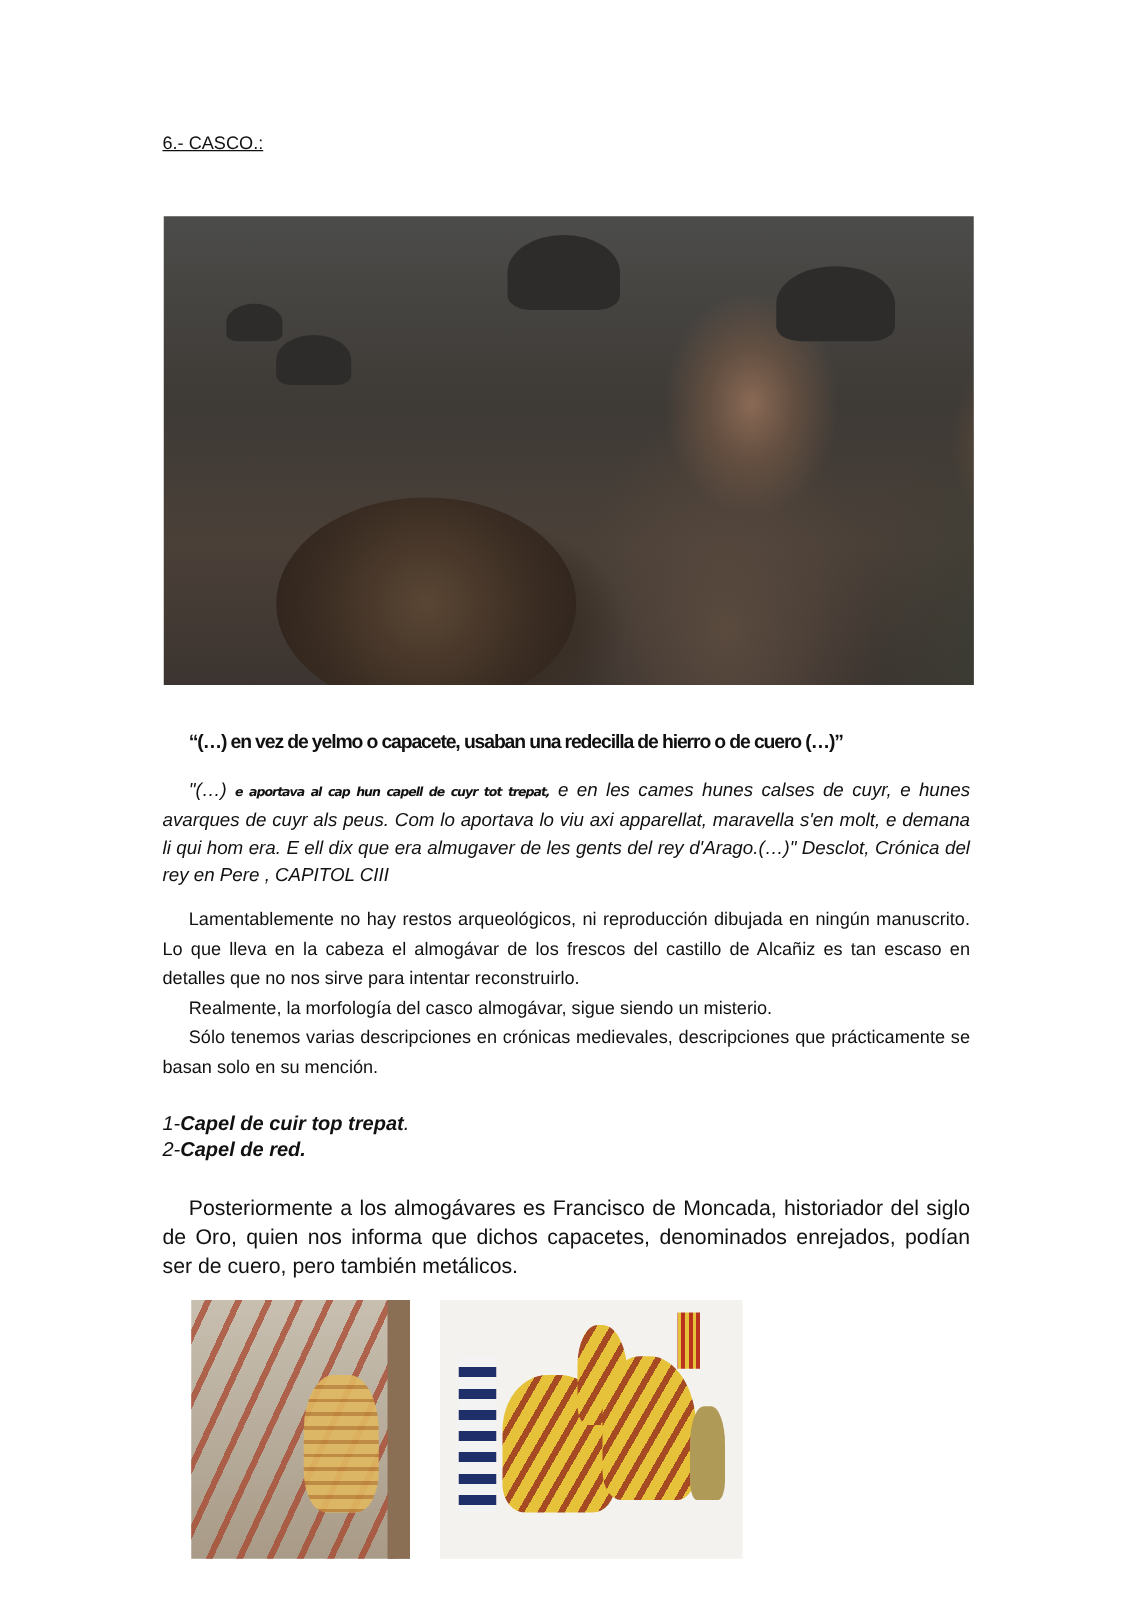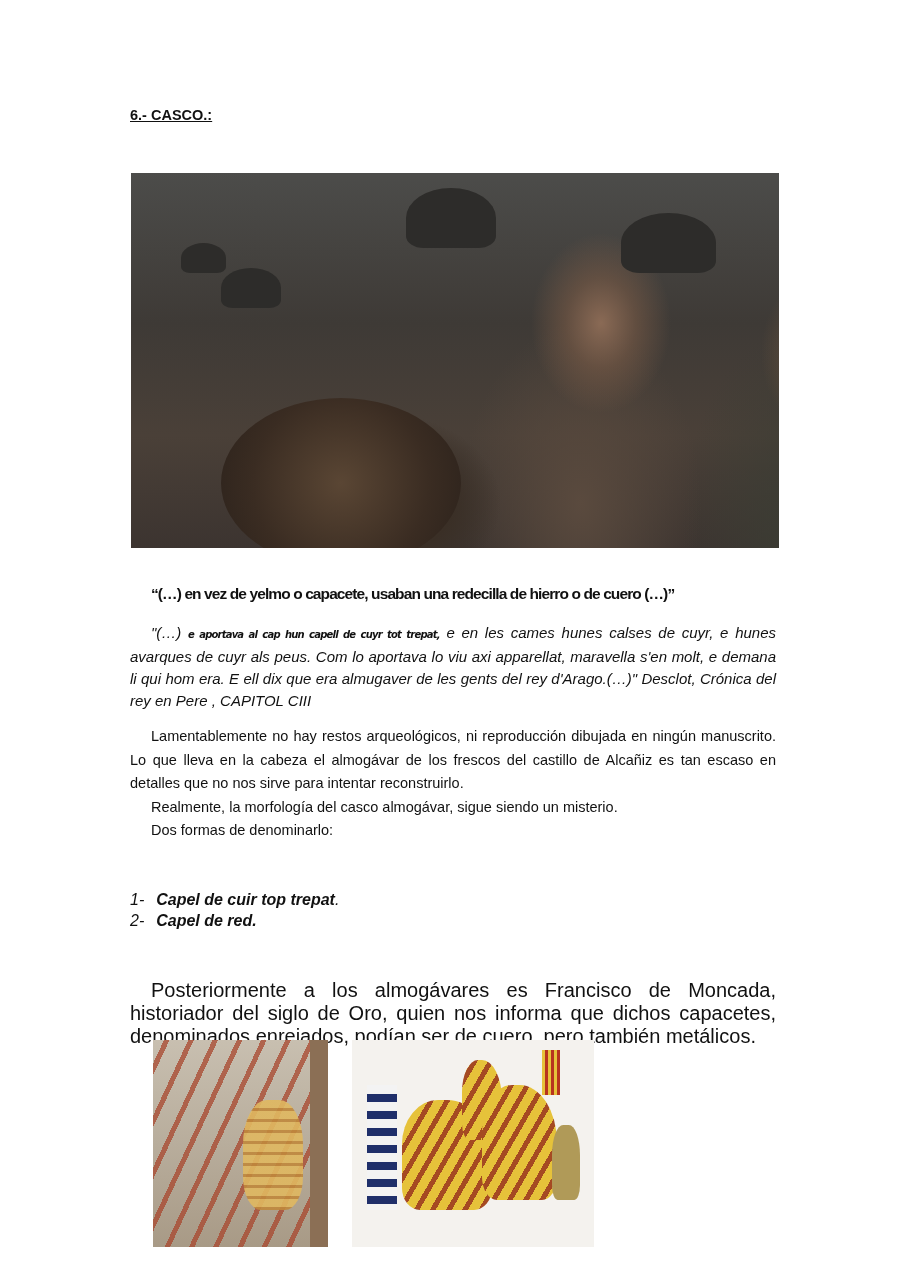"6.- CASCO.:" .heading { font-weight: bold -> normal }
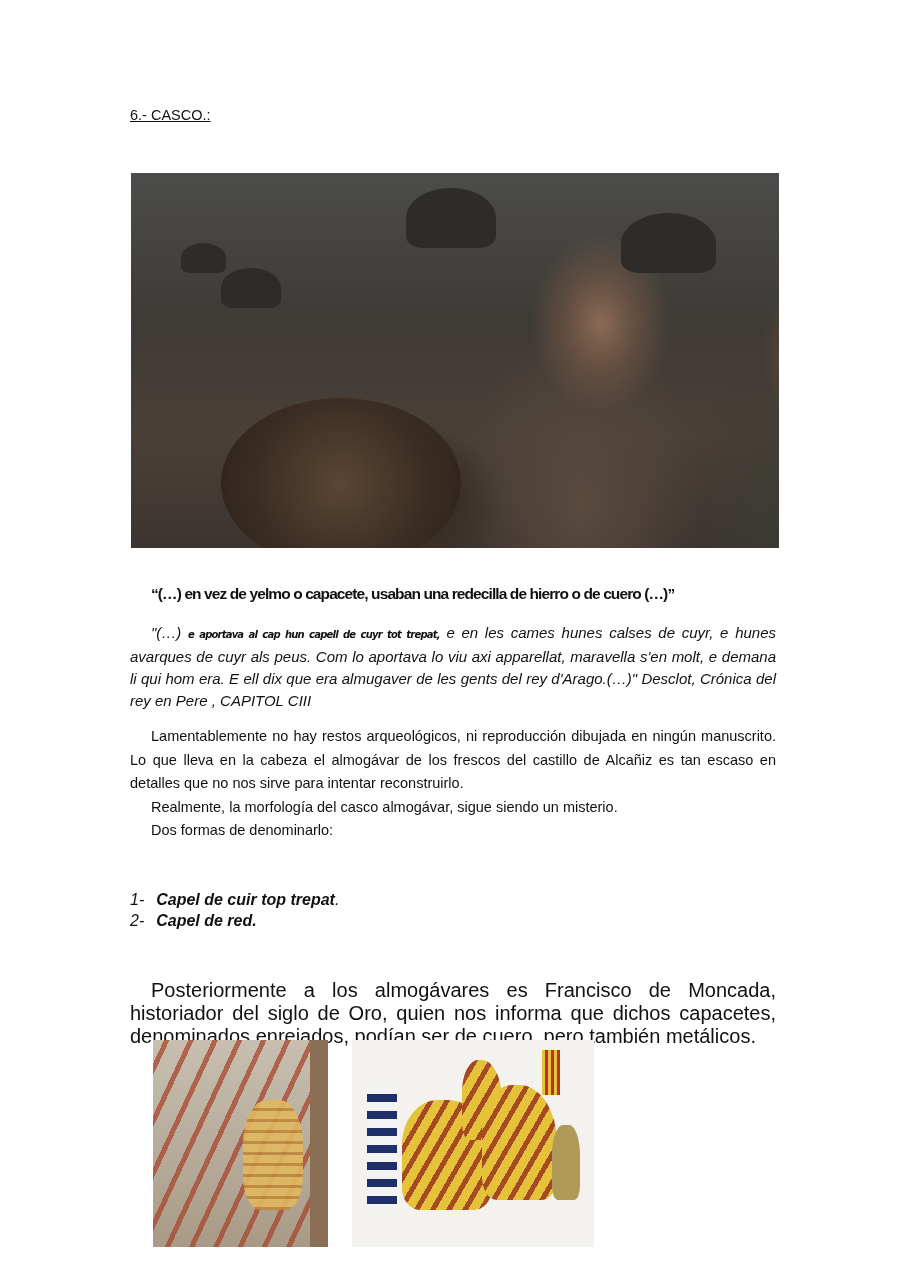"Sólo tenemos varias descripciones en" p { html: none -> <p>Sólo tenemos varias descripciones en crónicas medievales, descripciones que prácticamente se basan solo en su mención.</p> }
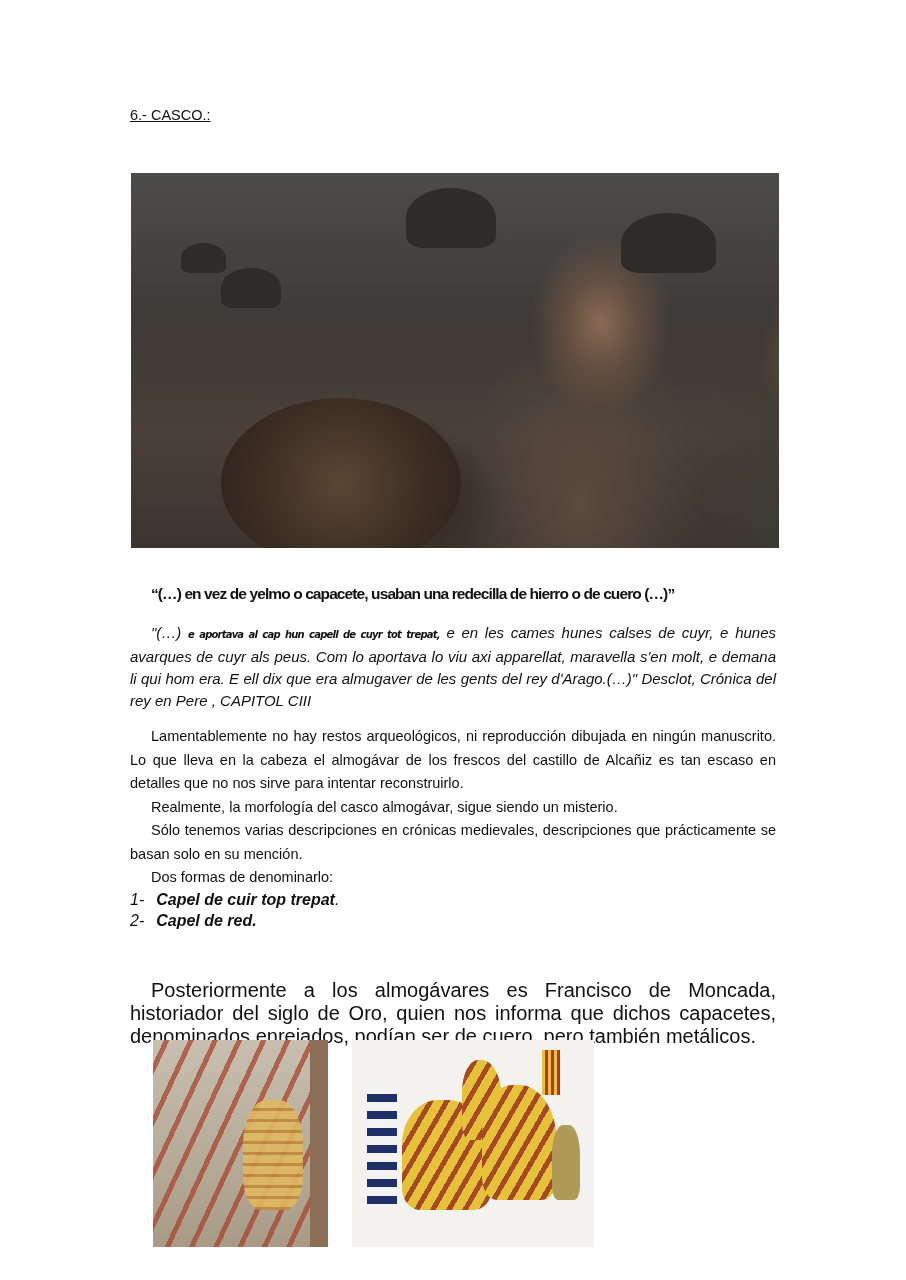"Dos formas de denominarlo:" p { html: <p>Dos formas de denominarlo:</p> -> none }
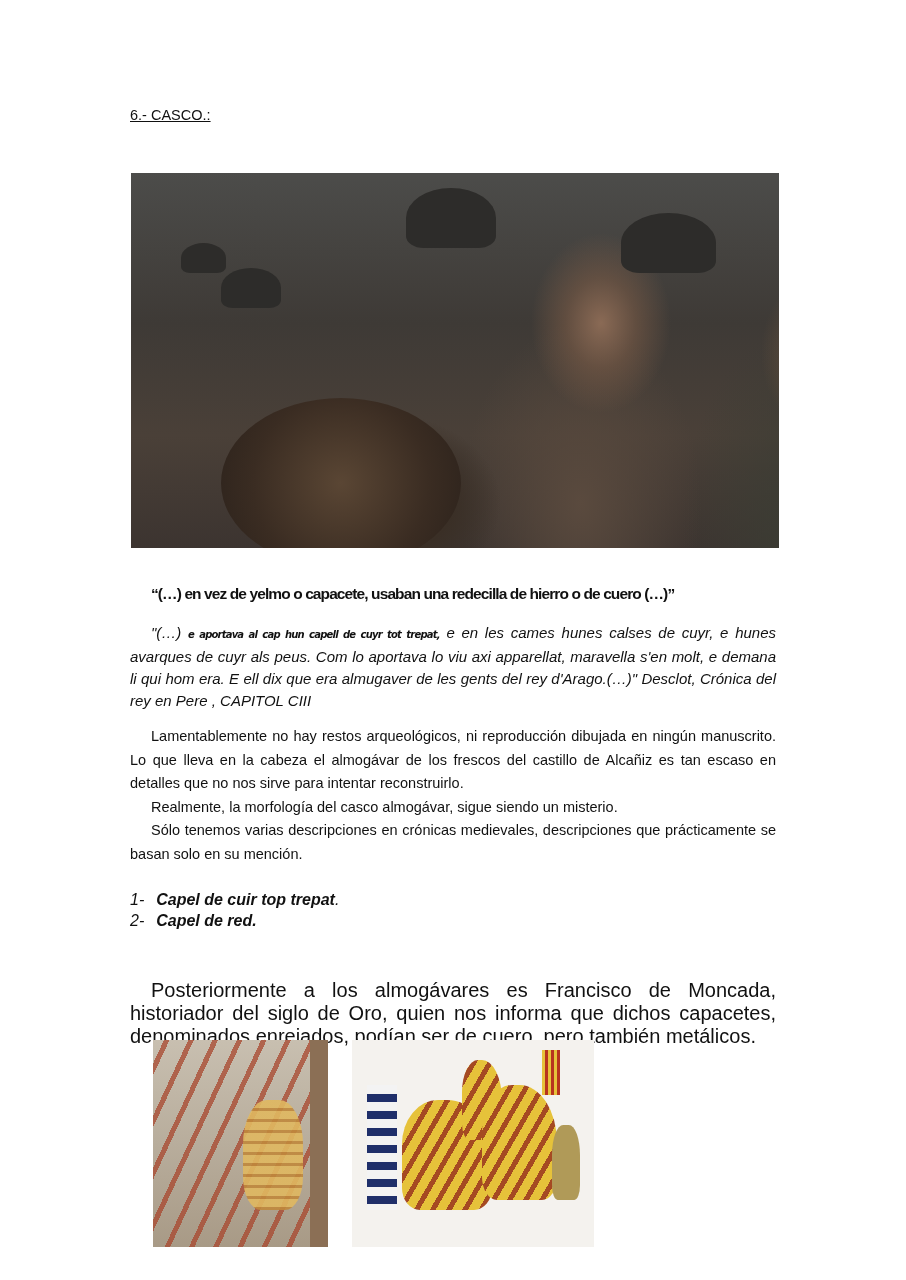"Capel de cuir top trepat" .list b { margin-left: 12px -> none }
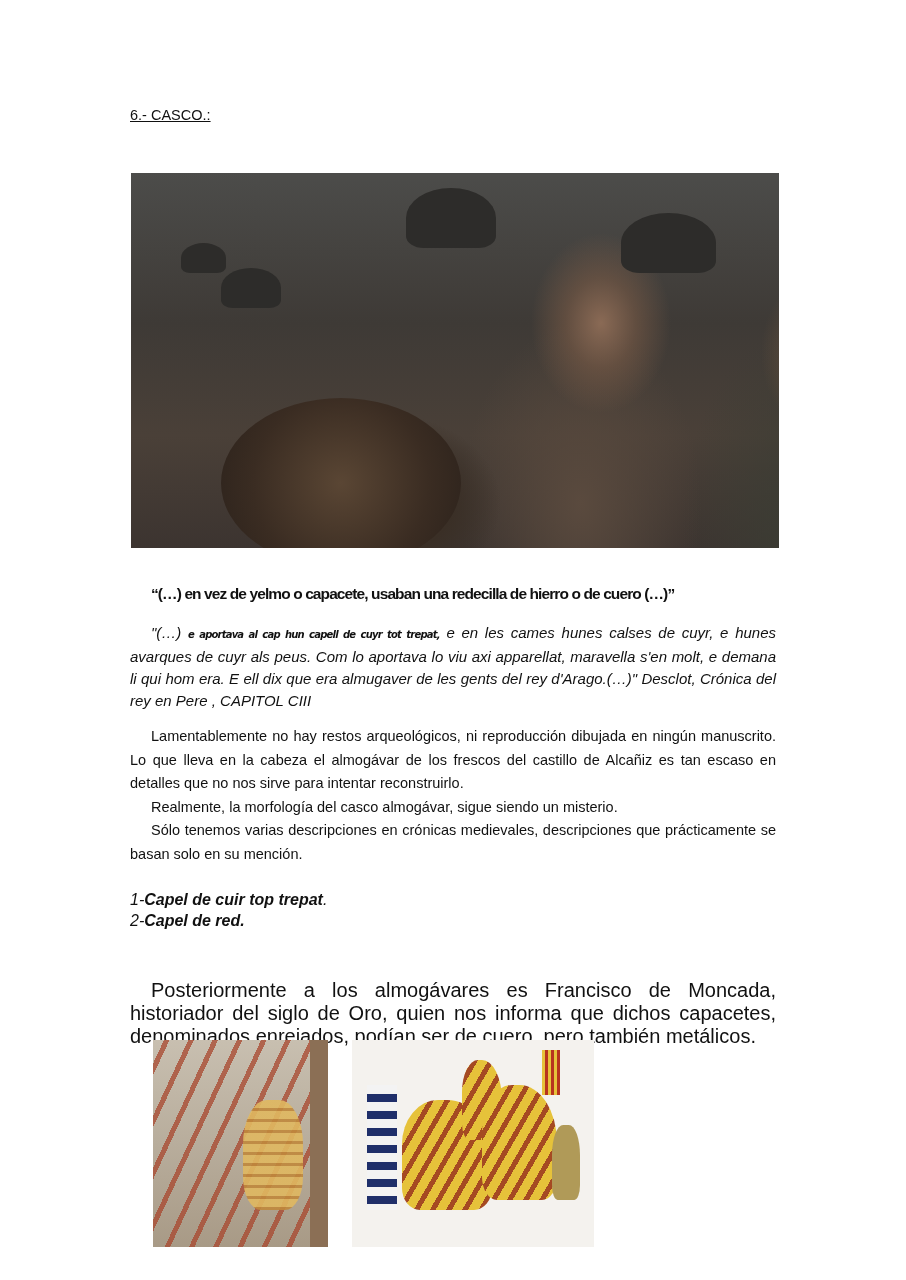"Posteriormente a los almogávares es" .body2 { font-size: 20px -> 17px; top: 979px -> 955px }
